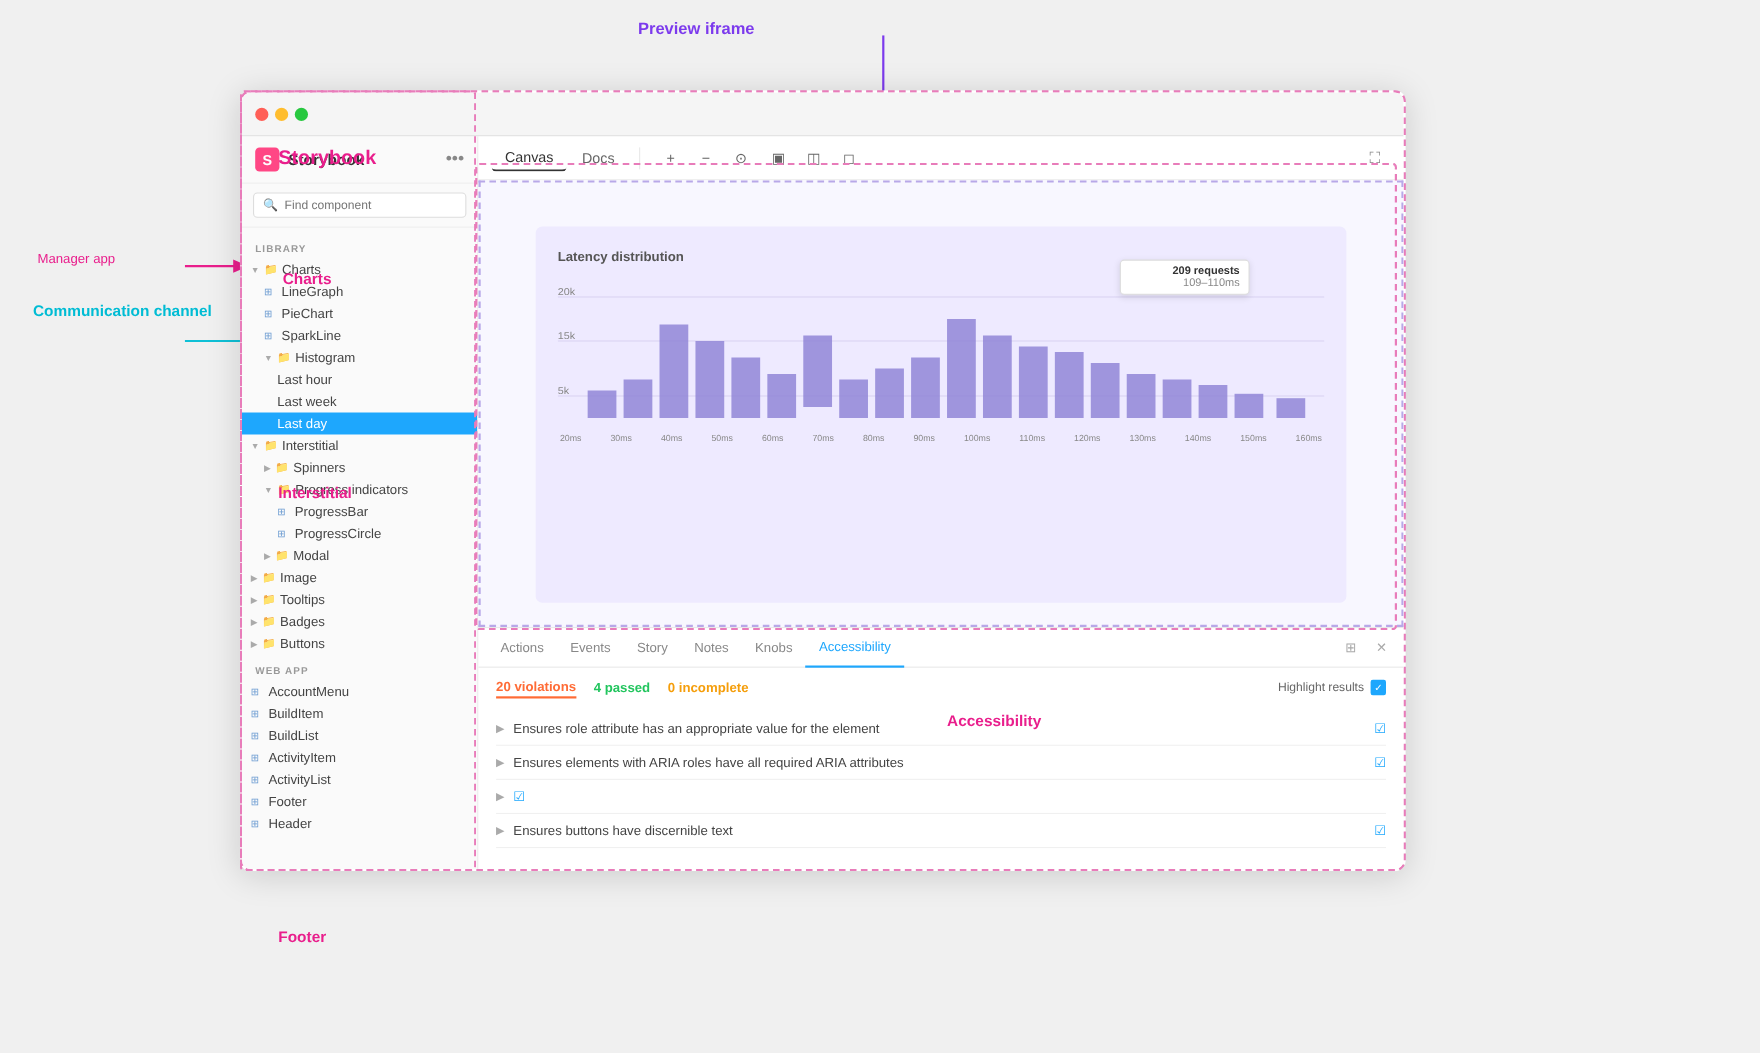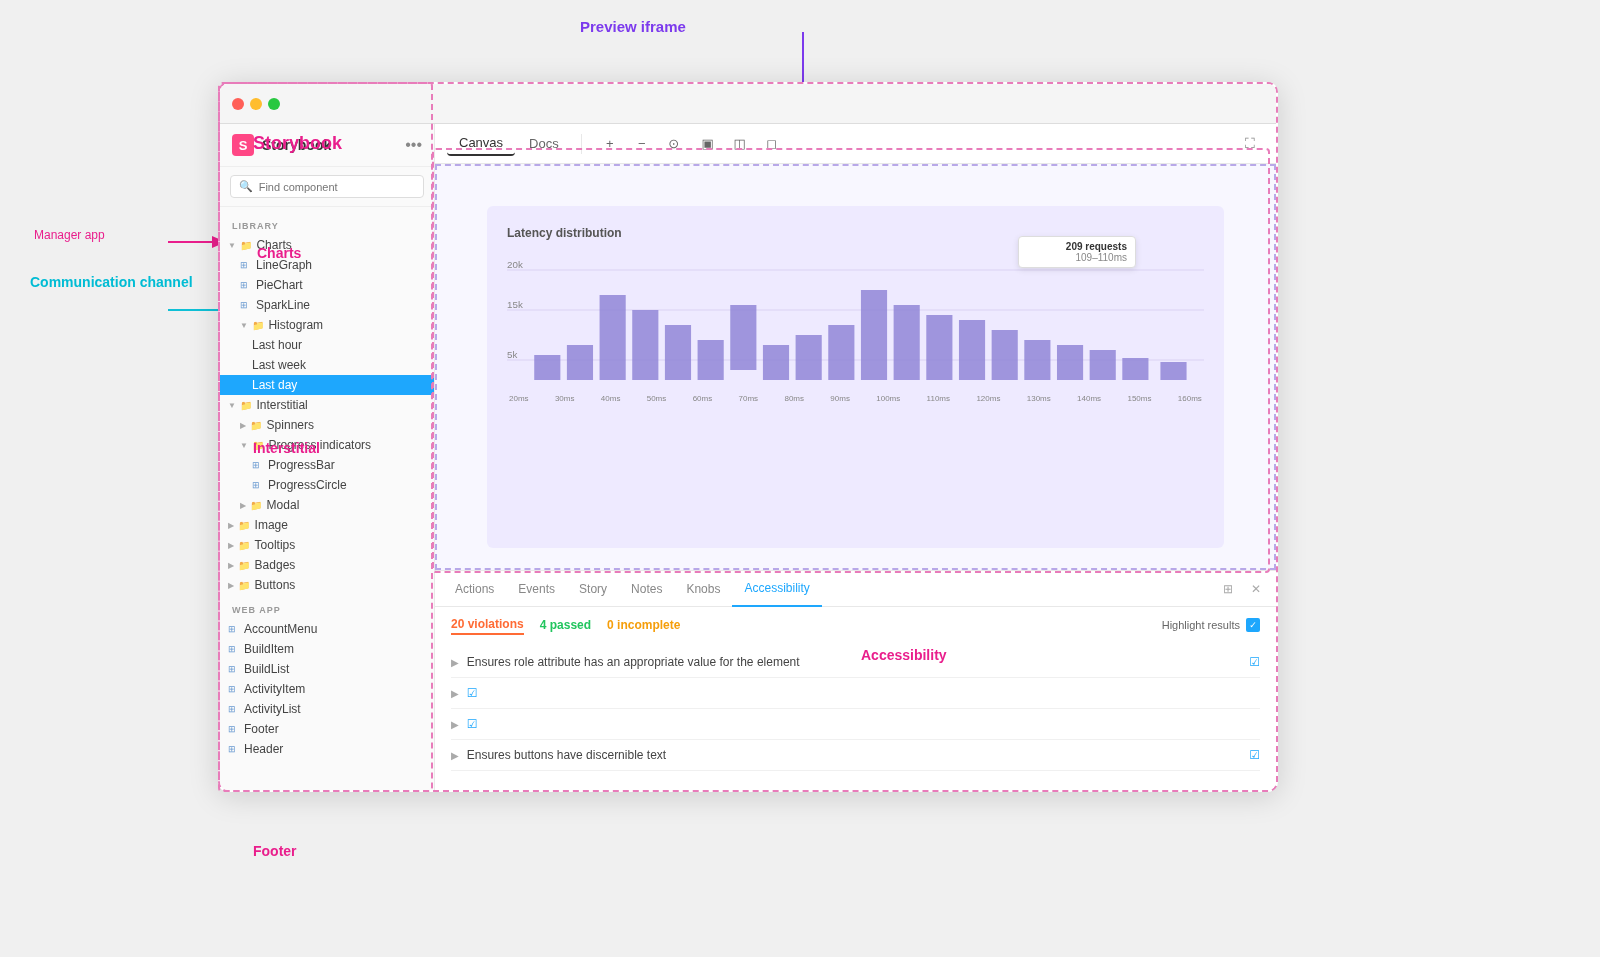"Ensures elements with ARIA roles" span.a11y-text { html: none -> <span>Ensures elements with ARIA roles have all required ARIA attributes</span> }
